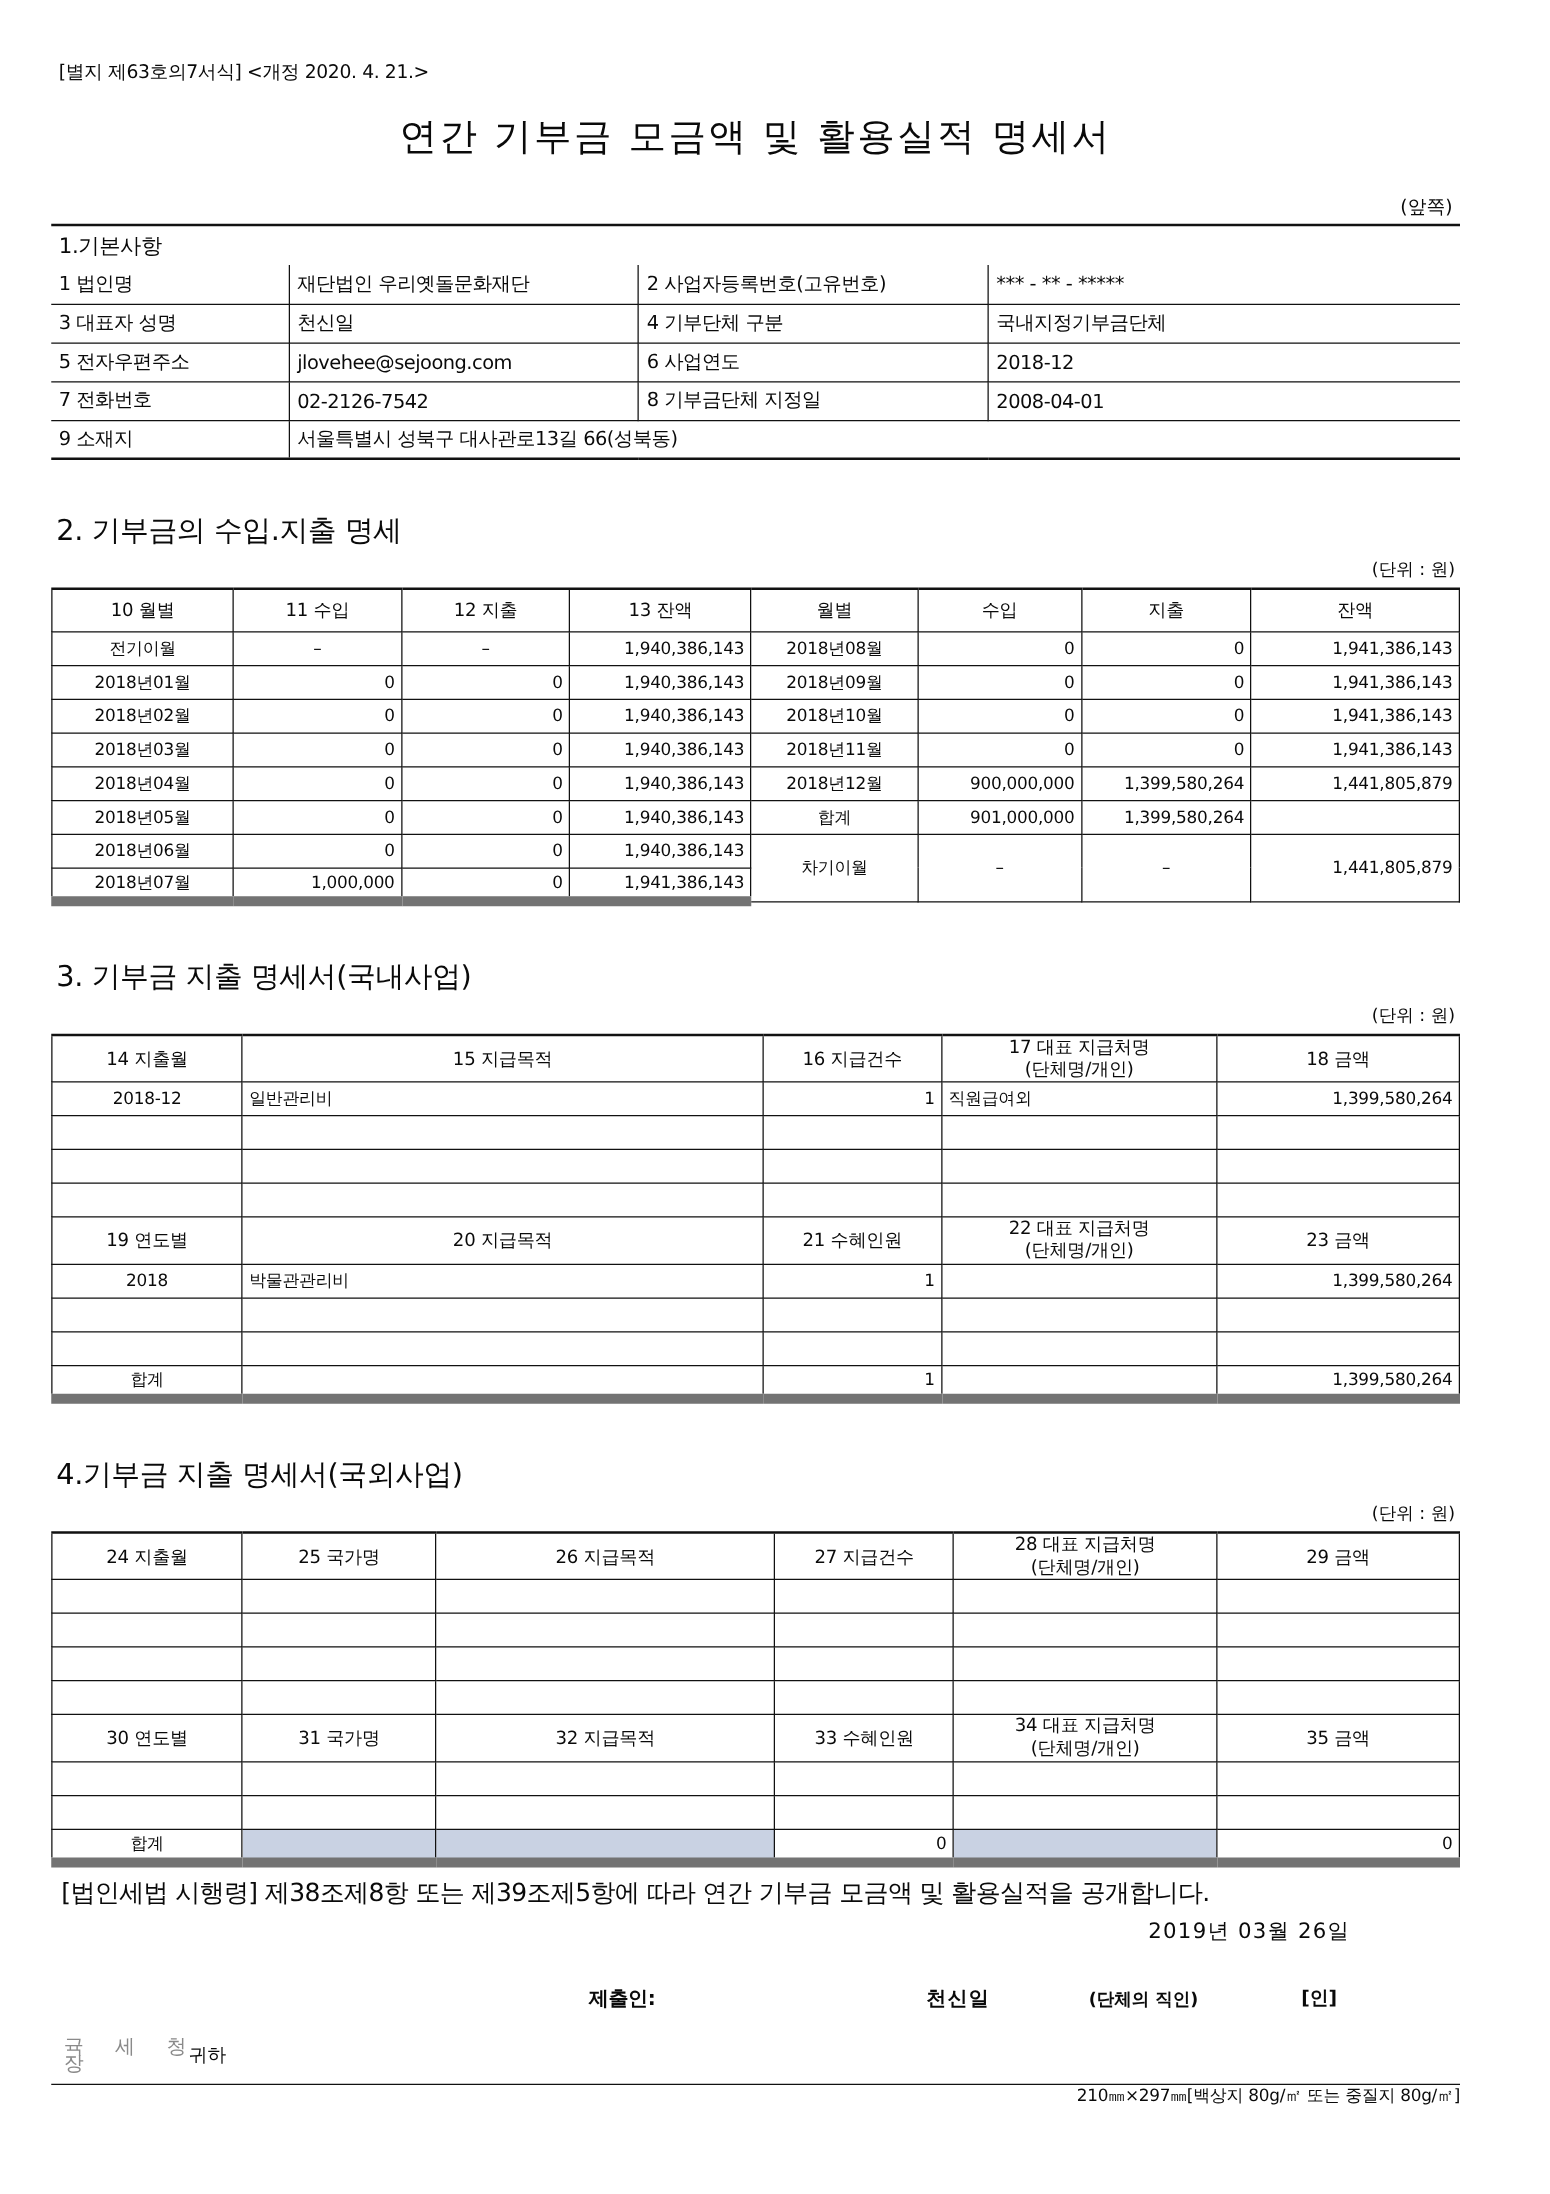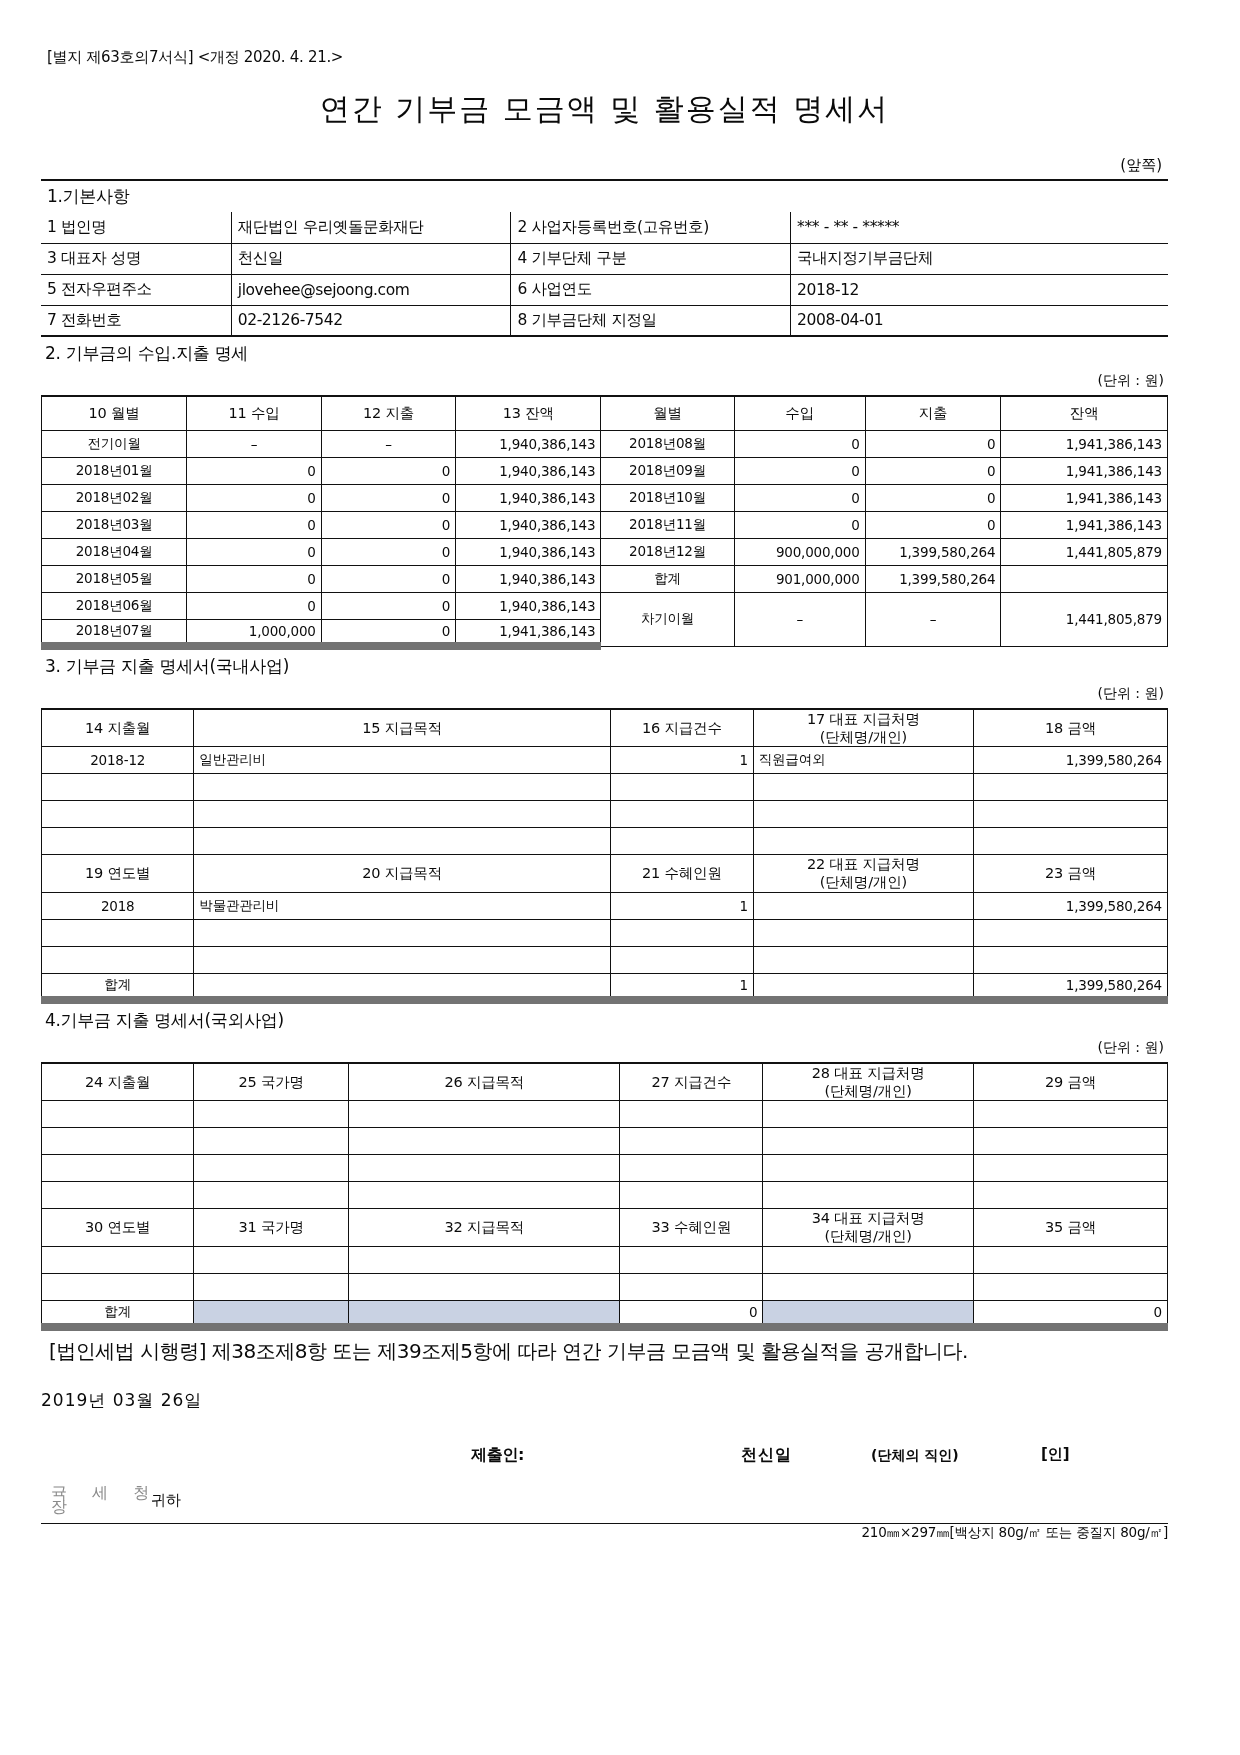"9 소재지" tr { html: none -> <tr> <td>9 소재지</td> <td>서울특별시 성북구 대사관로13길 66(성북동)</td> </tr> }
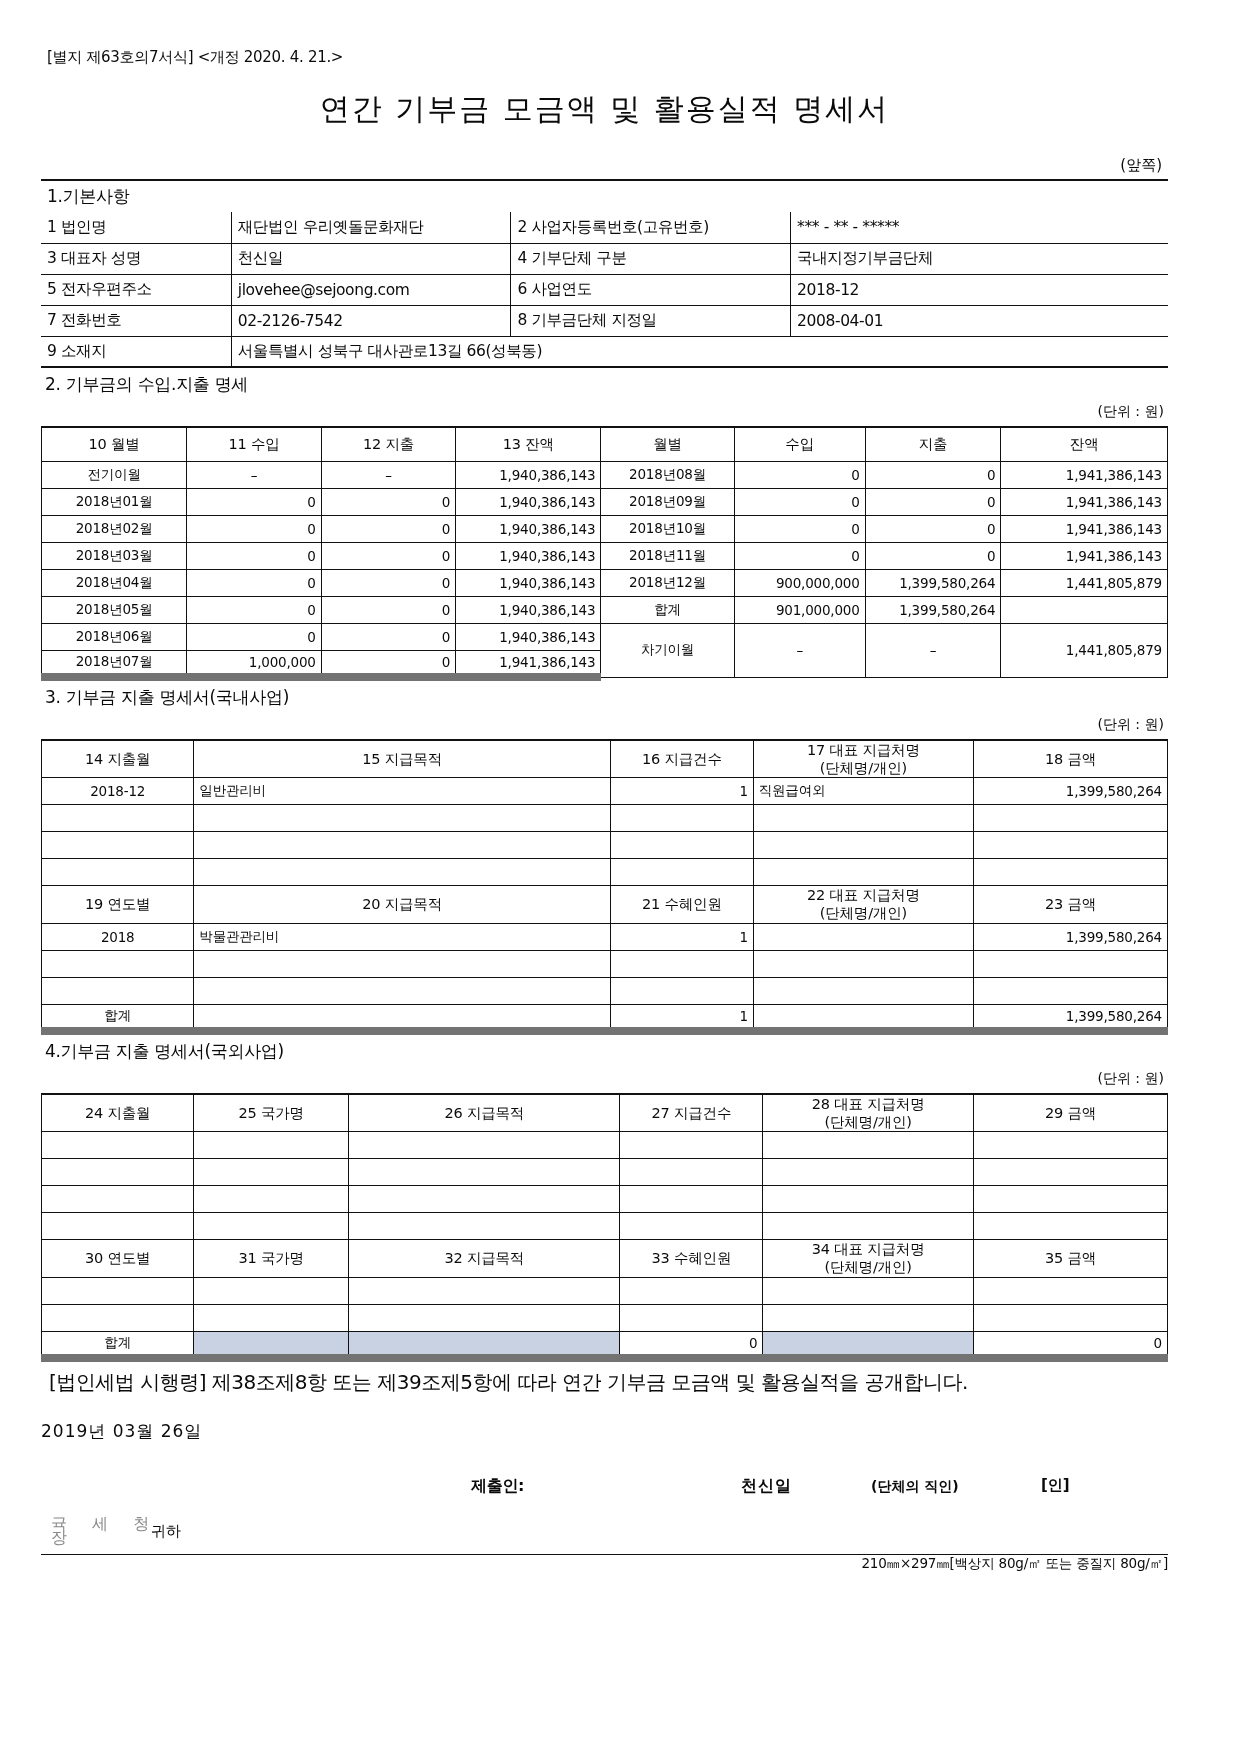"2. 기부금의 수입.지출 명세" .sect-label { font-size: 17px -> 23px; margin-top: none -> 36px }
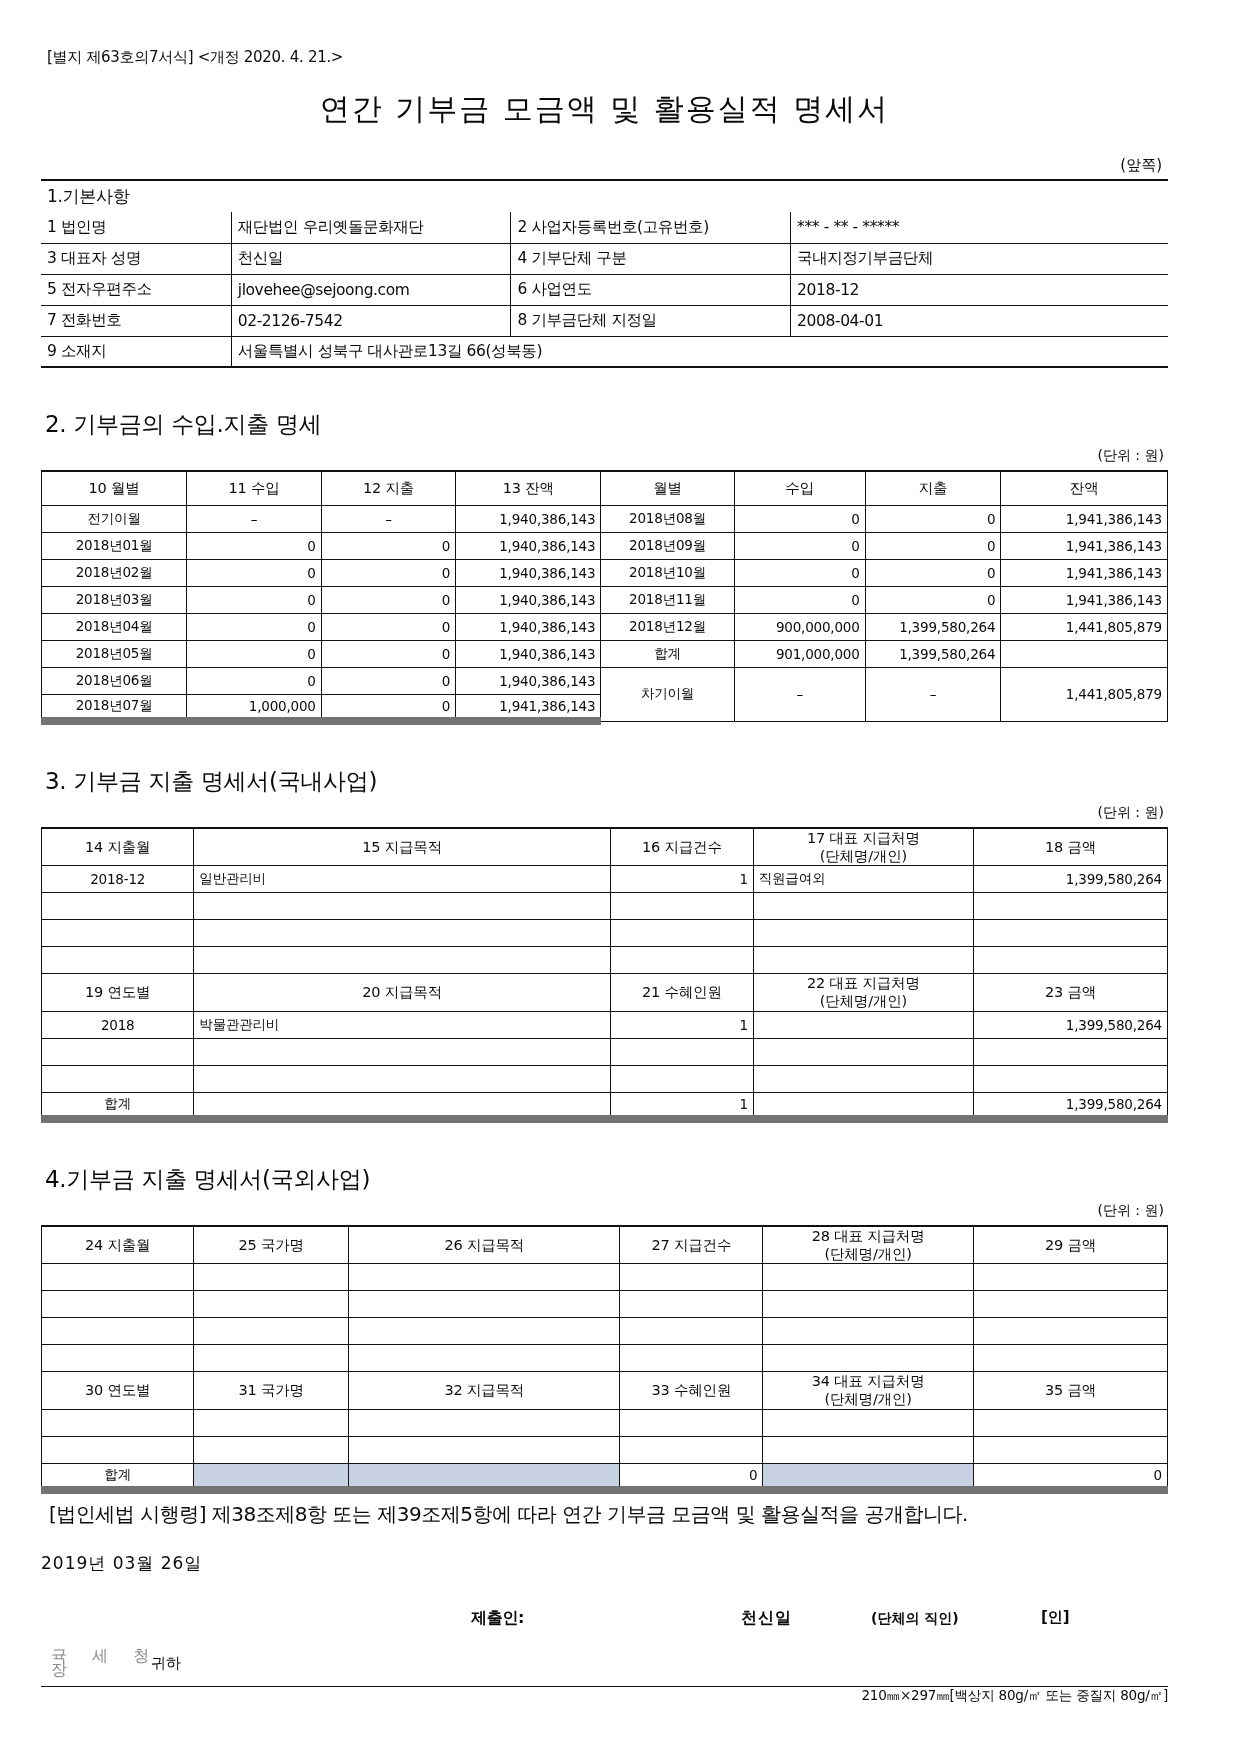"2019년 03월 26일" .dateline { margin: 24px 88px 0 0 -> 5px 88px 0 0; text-align: none -> right }
